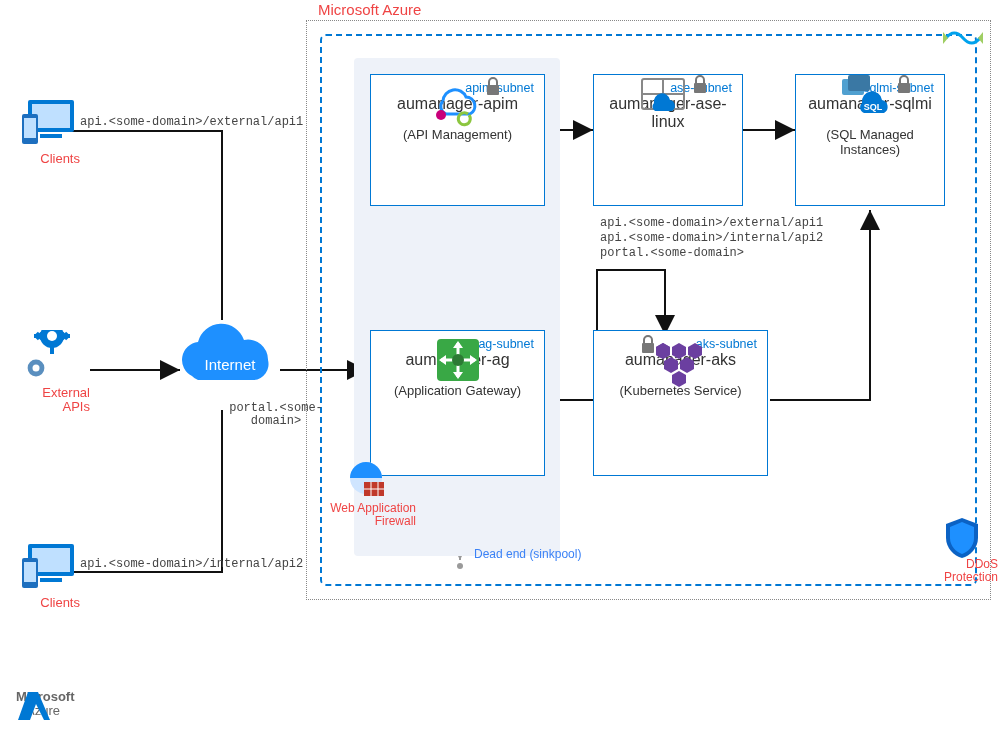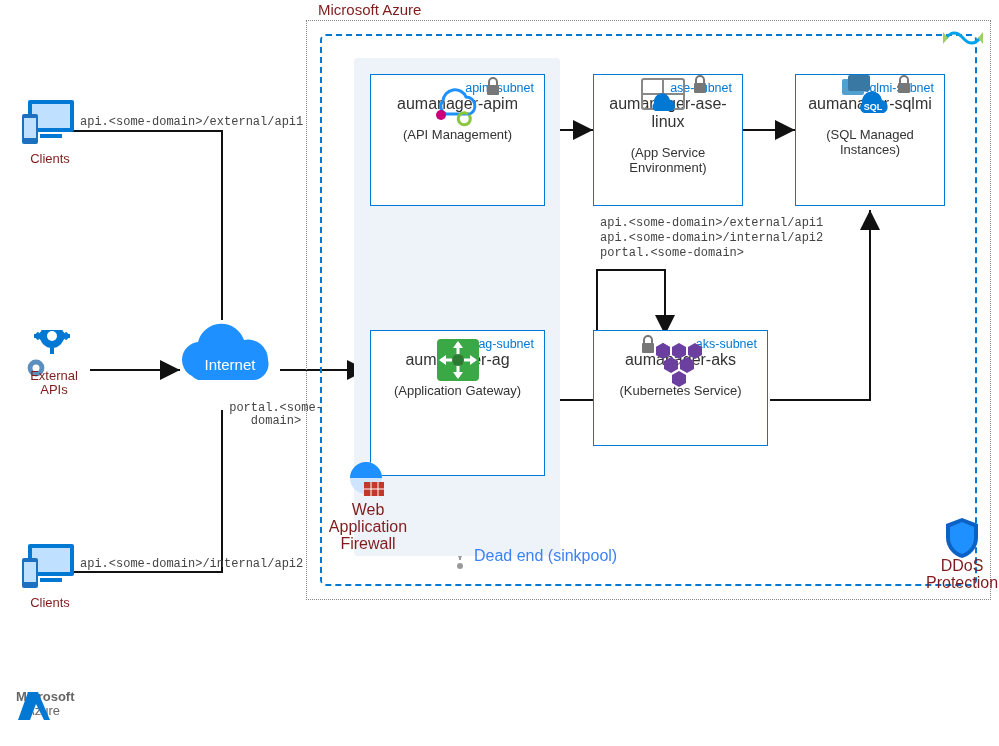"Microsoft Azure" .label { color: #7f1d1d -> #ef4444 }
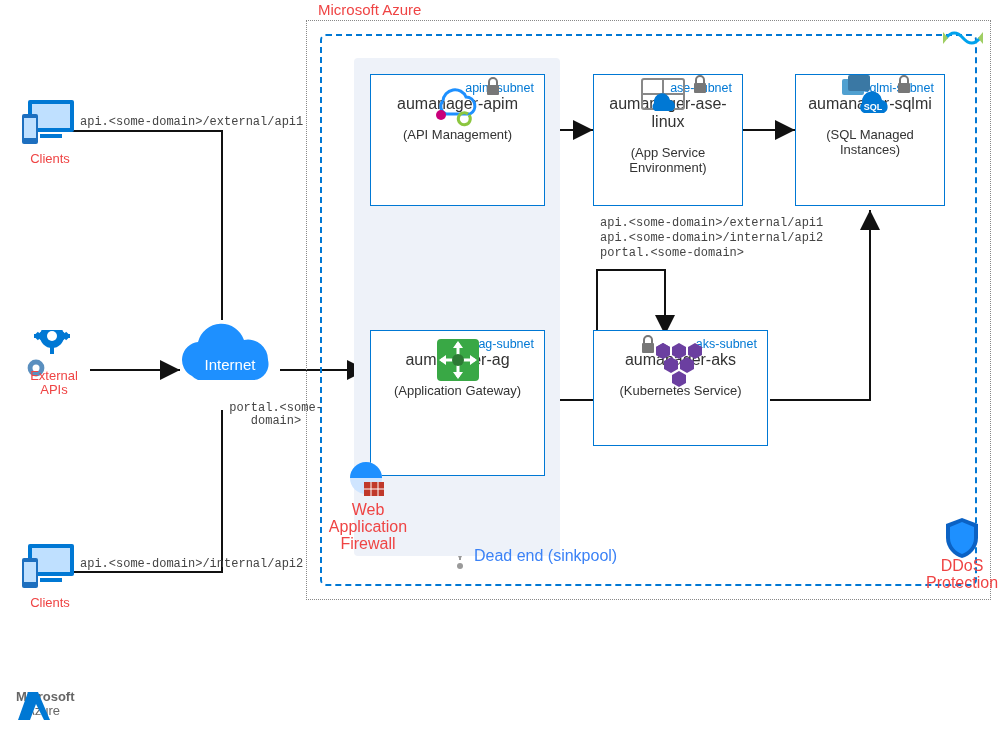"Clients" .center { text-align: center -> right }
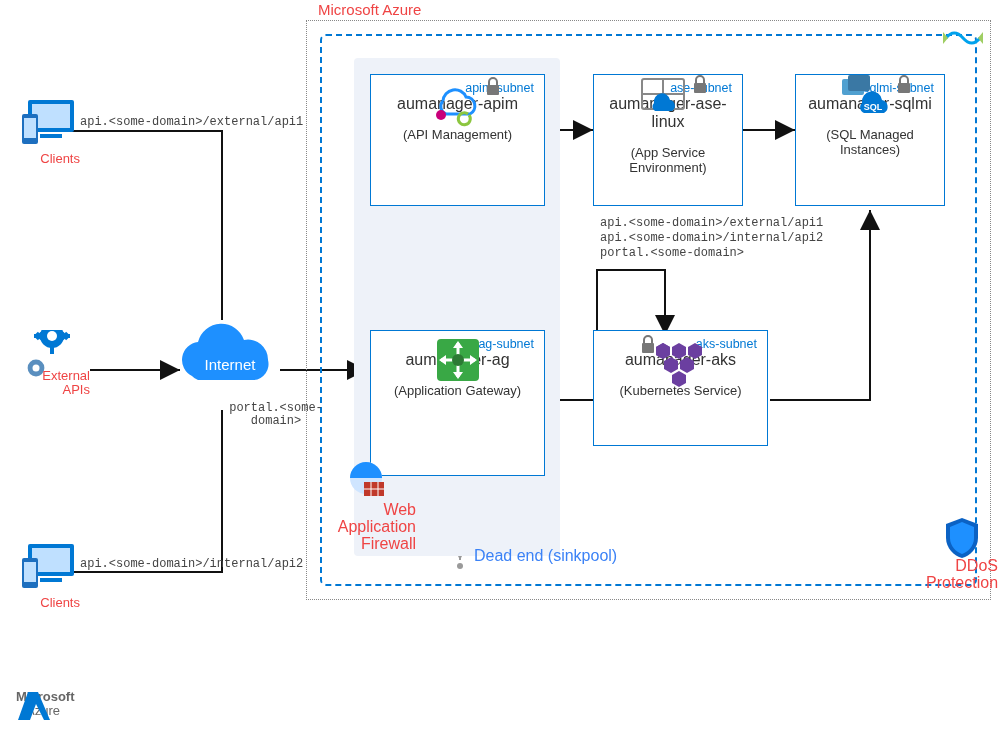"(App Service" div.svc-type { html: <div>(App Service Environment)</div> -> none }
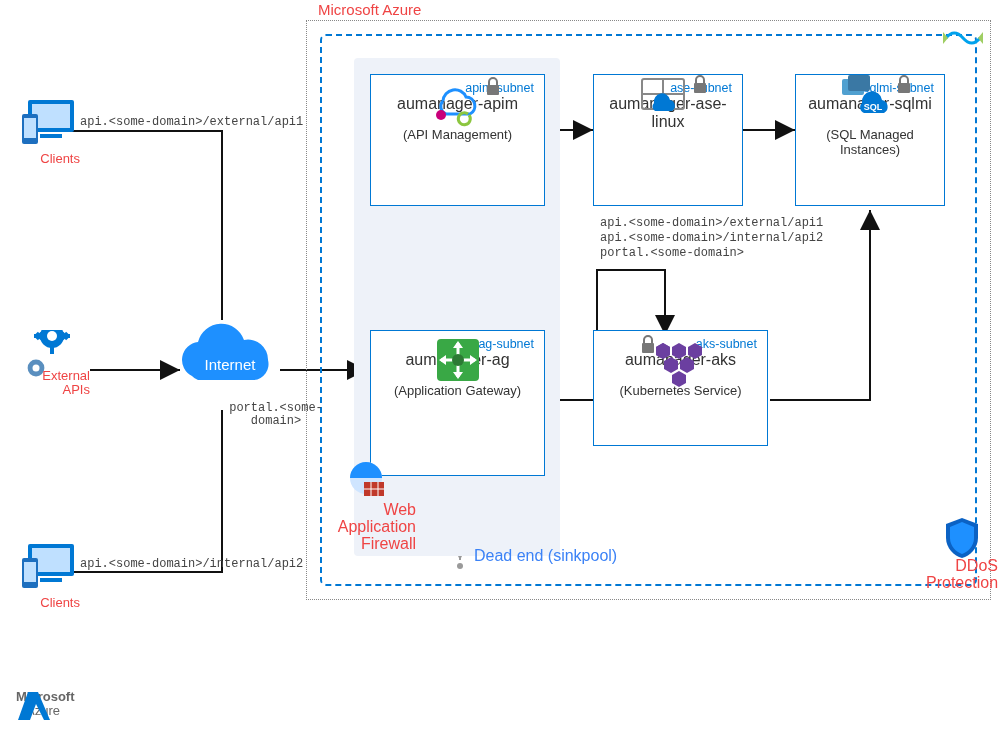"aks-subnet" div.box { height: 116px -> 146px }
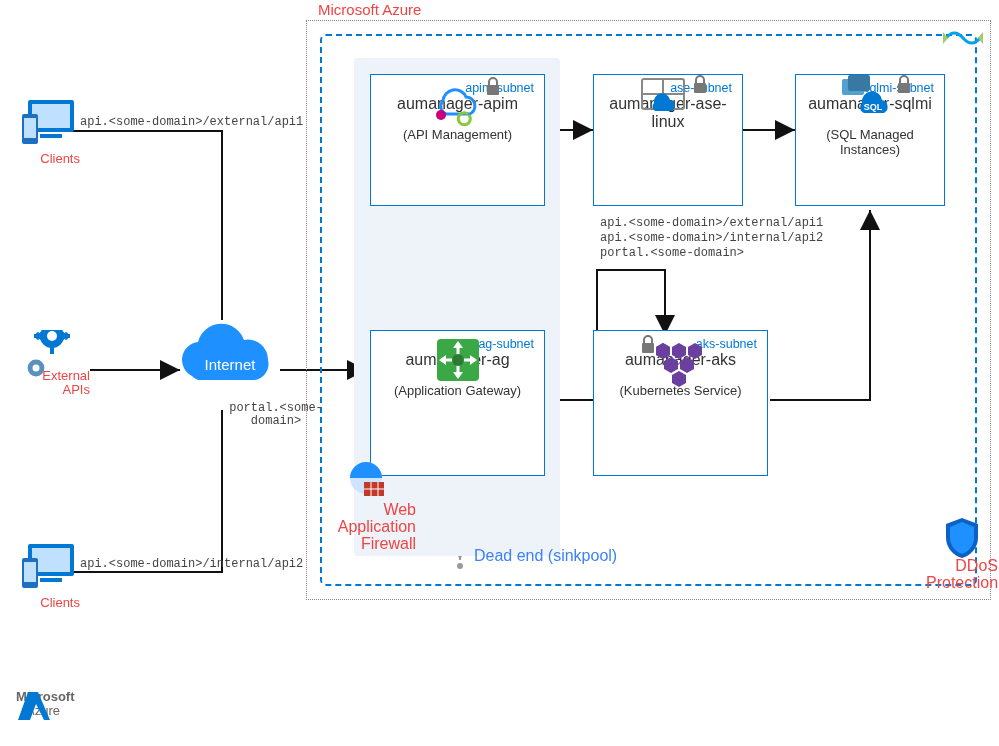"External" div.label { top: 369px -> 386px }
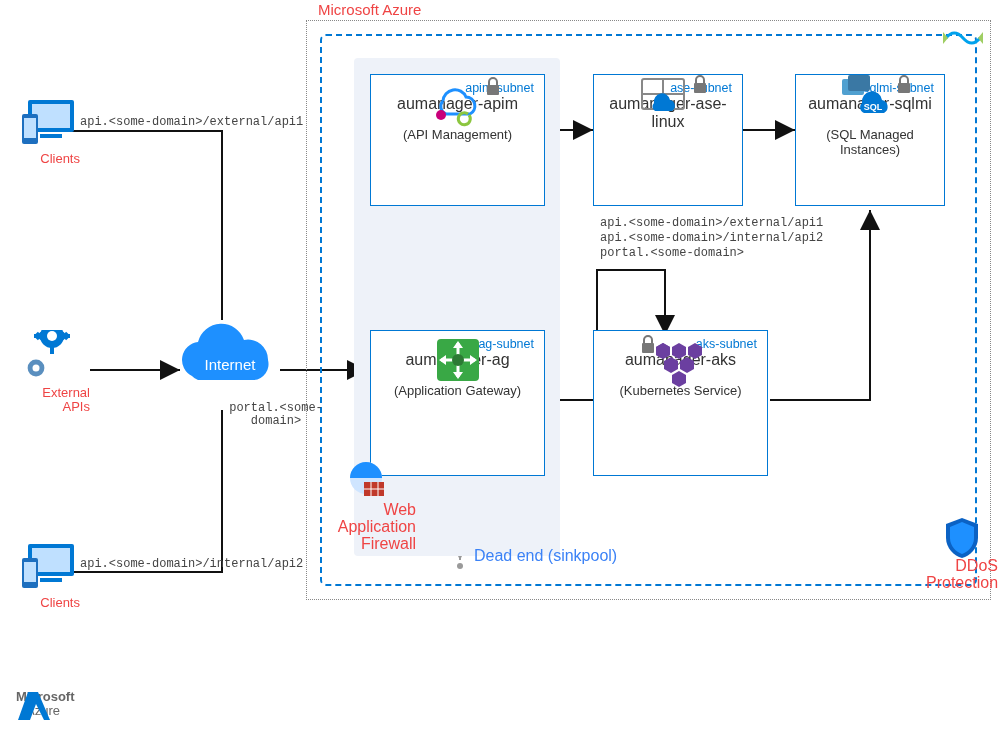"Web Application" .tiny { font-size: 16px -> 12px }
